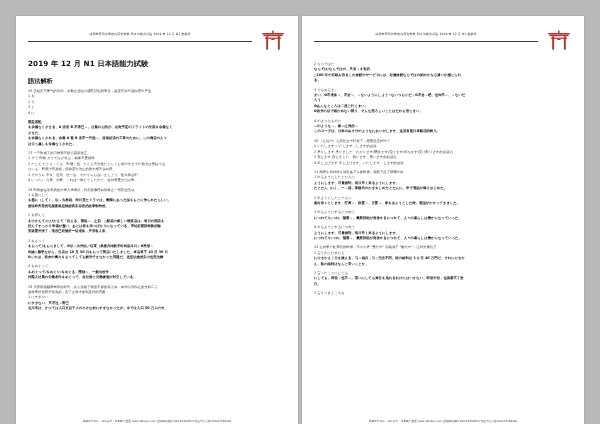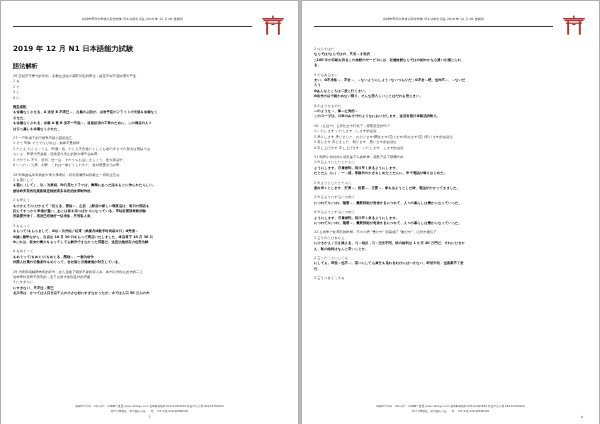"2019 年 12 月 N1" .spread { padding: 1px -> 16px }
